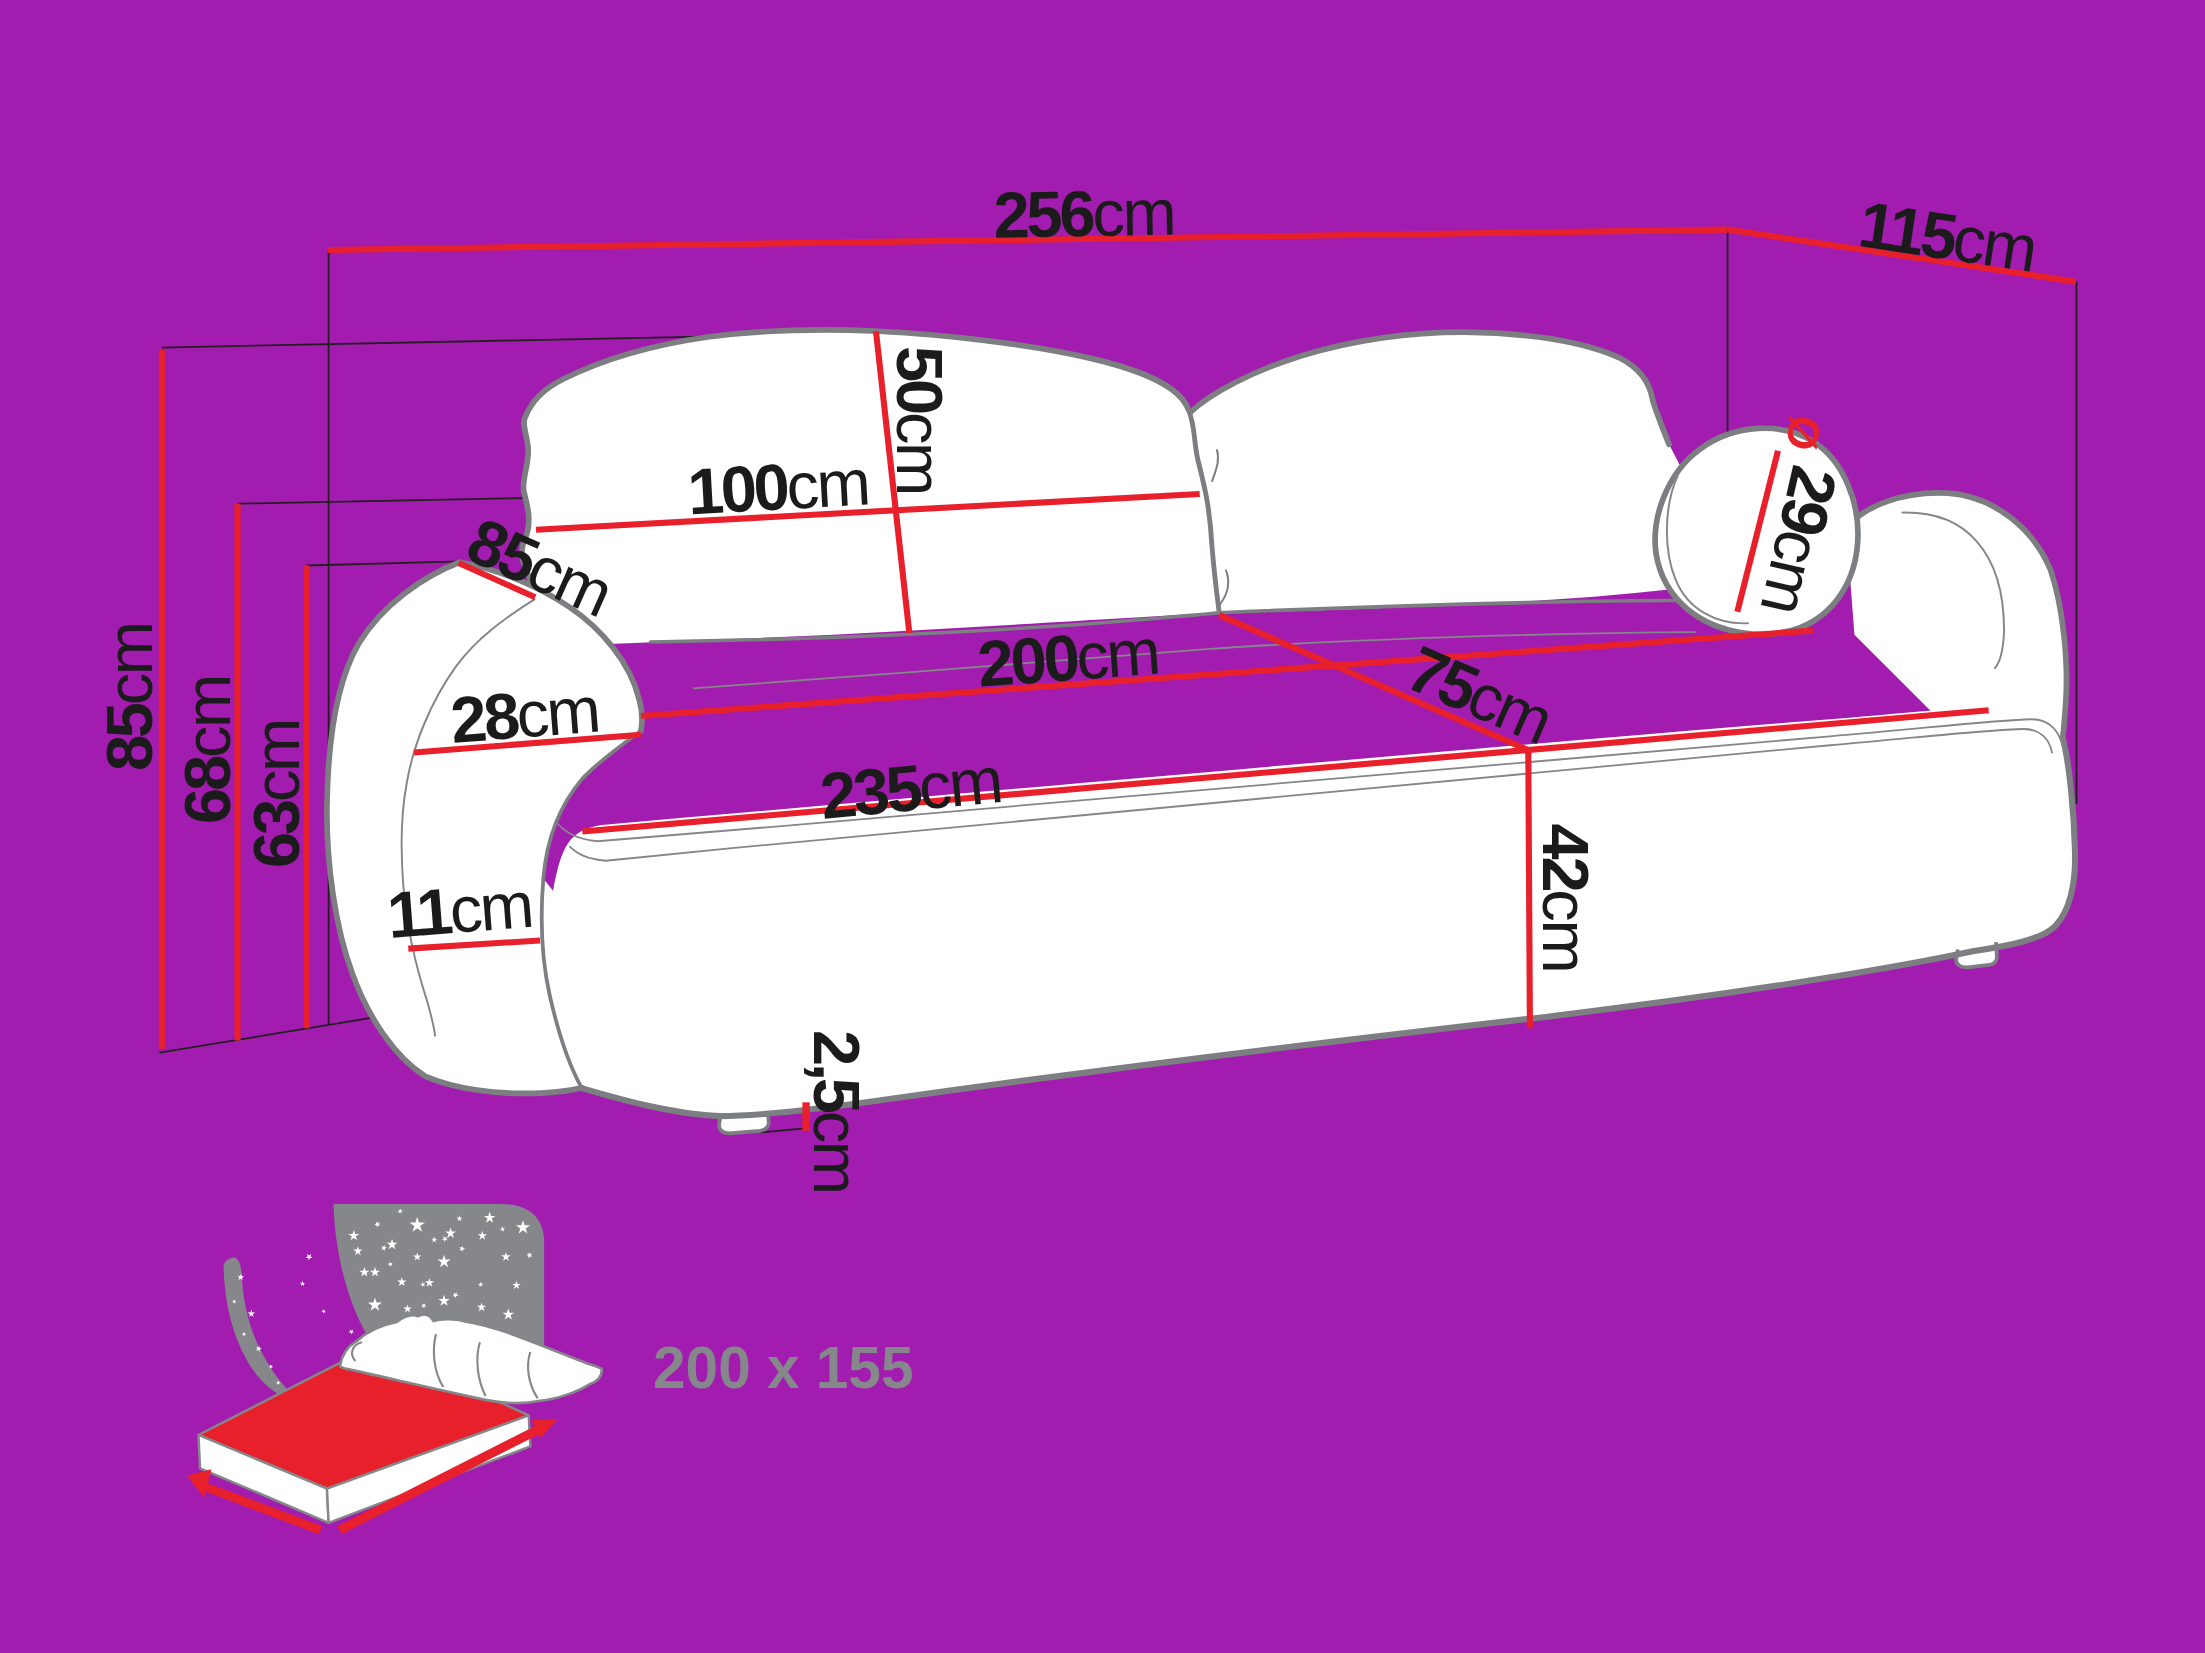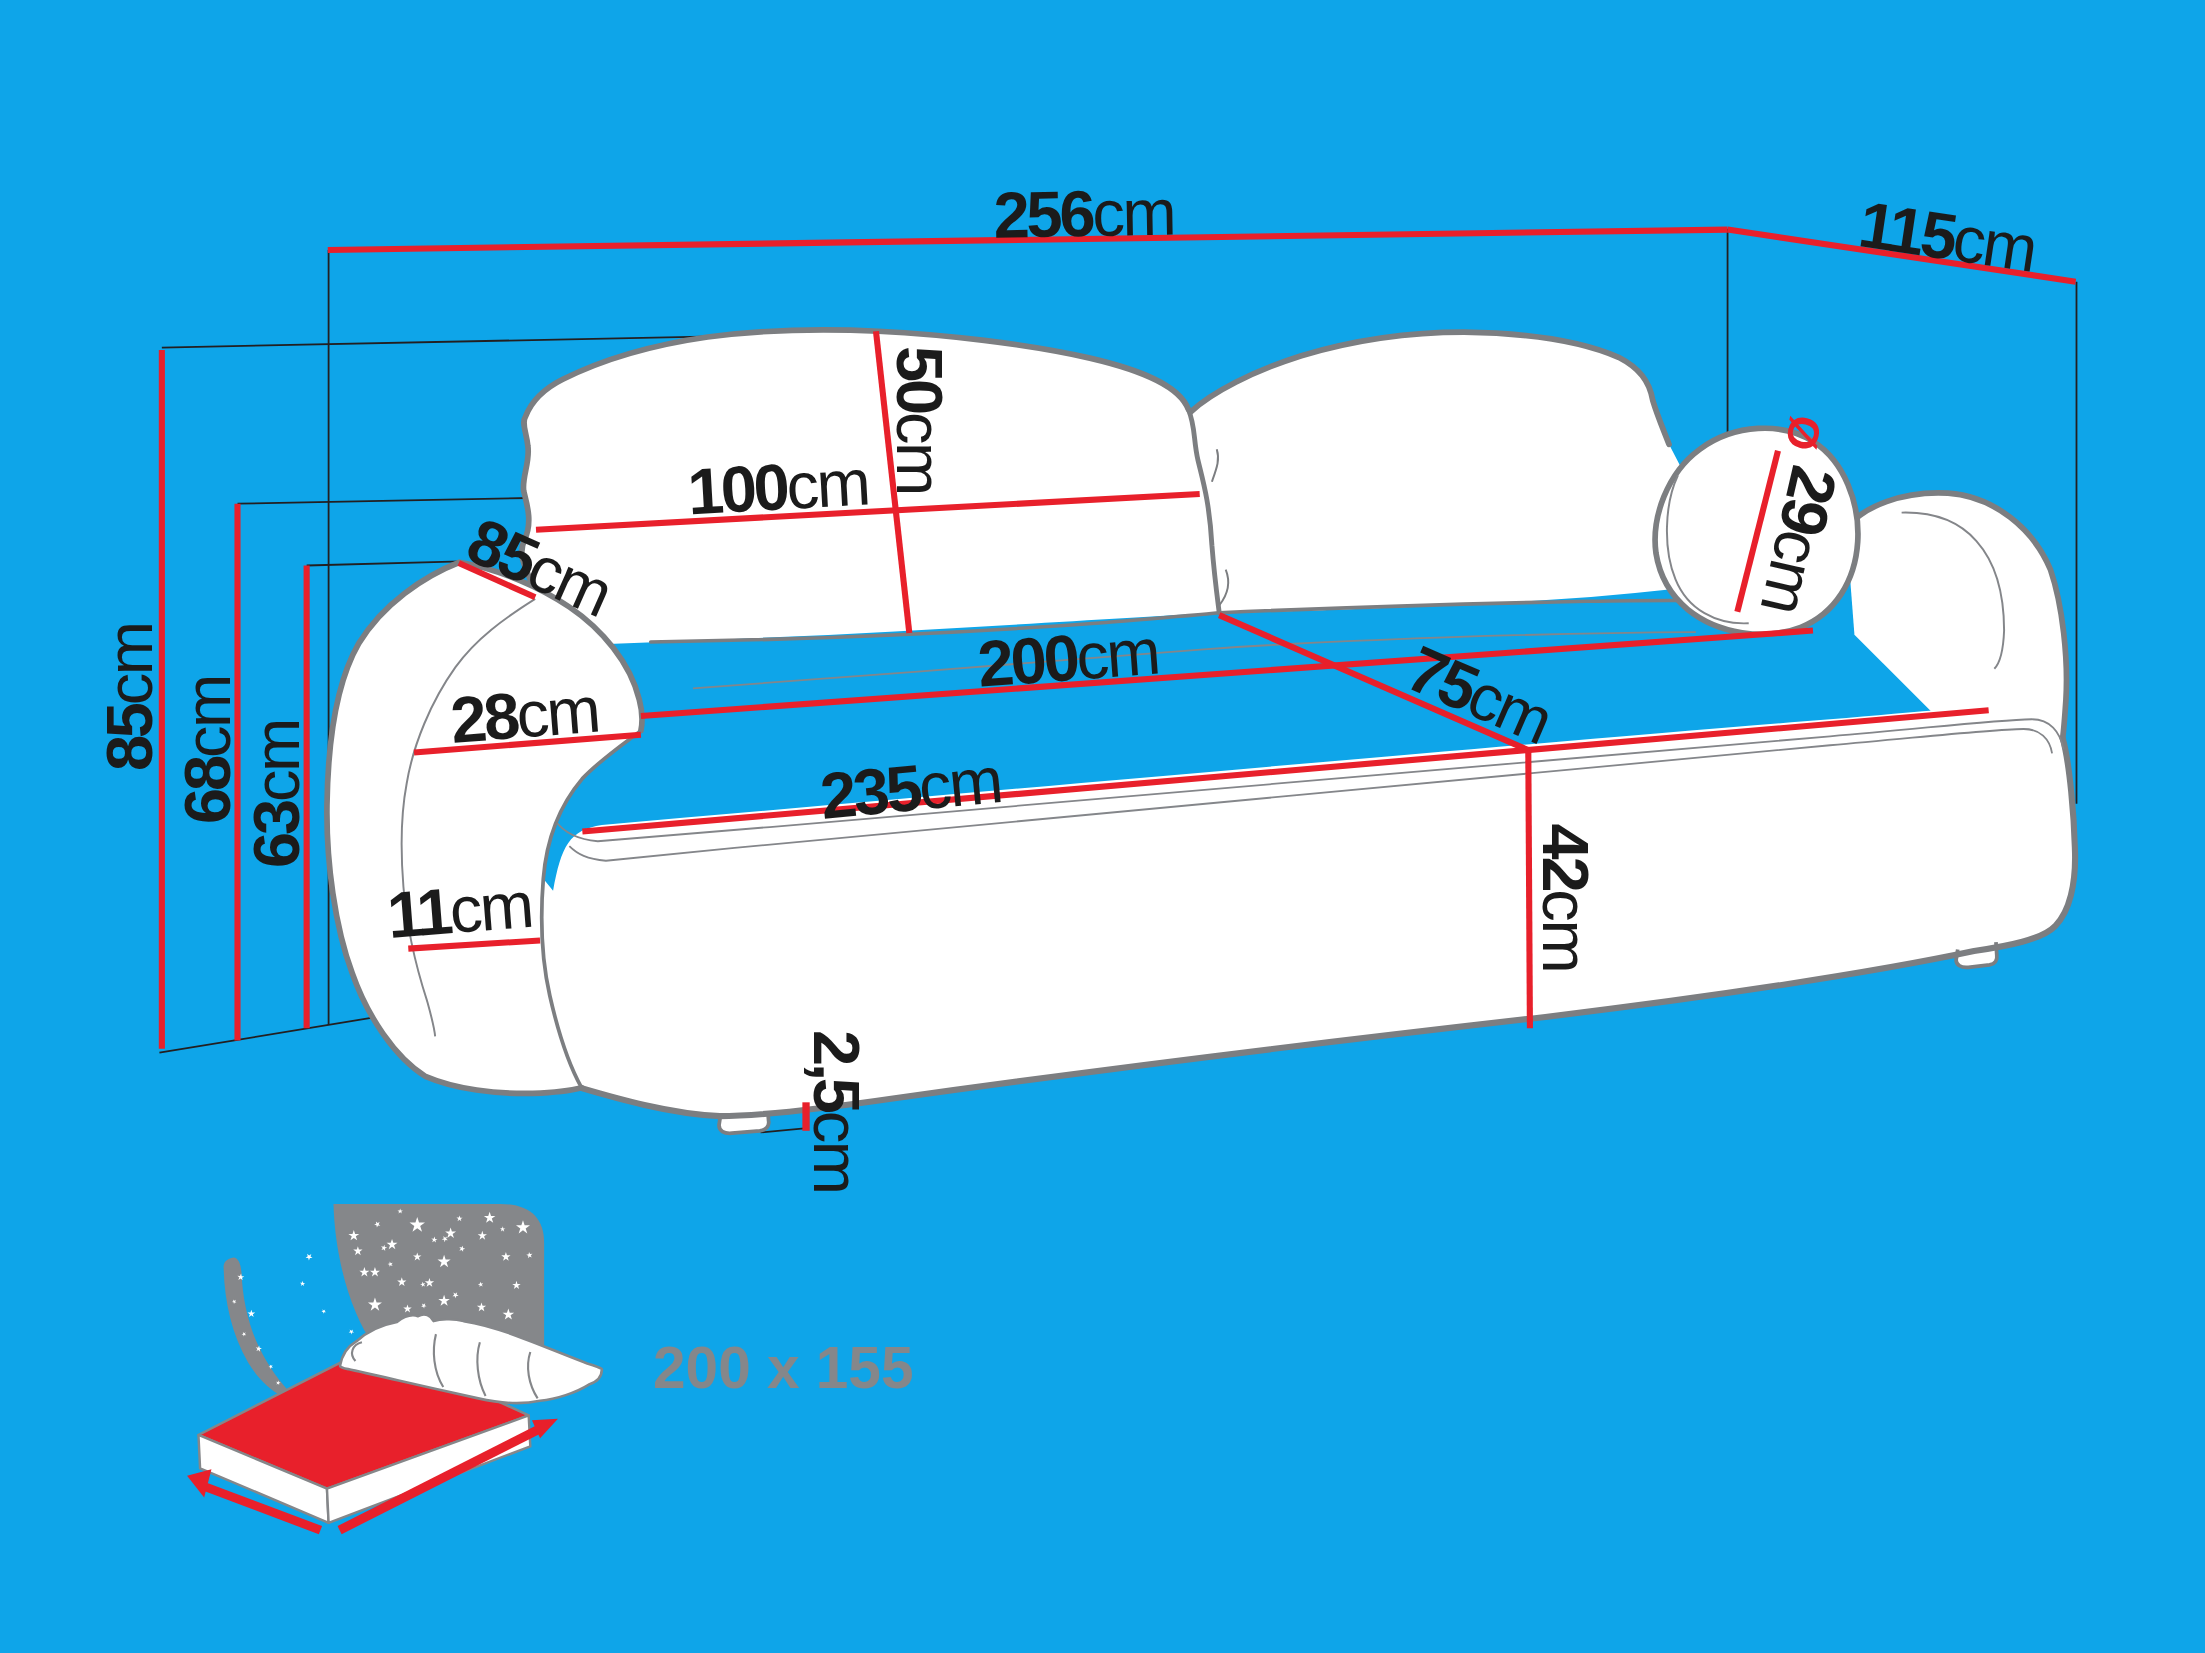"256cm" .stage { background: #0ea5e9 -> #a21caf }
